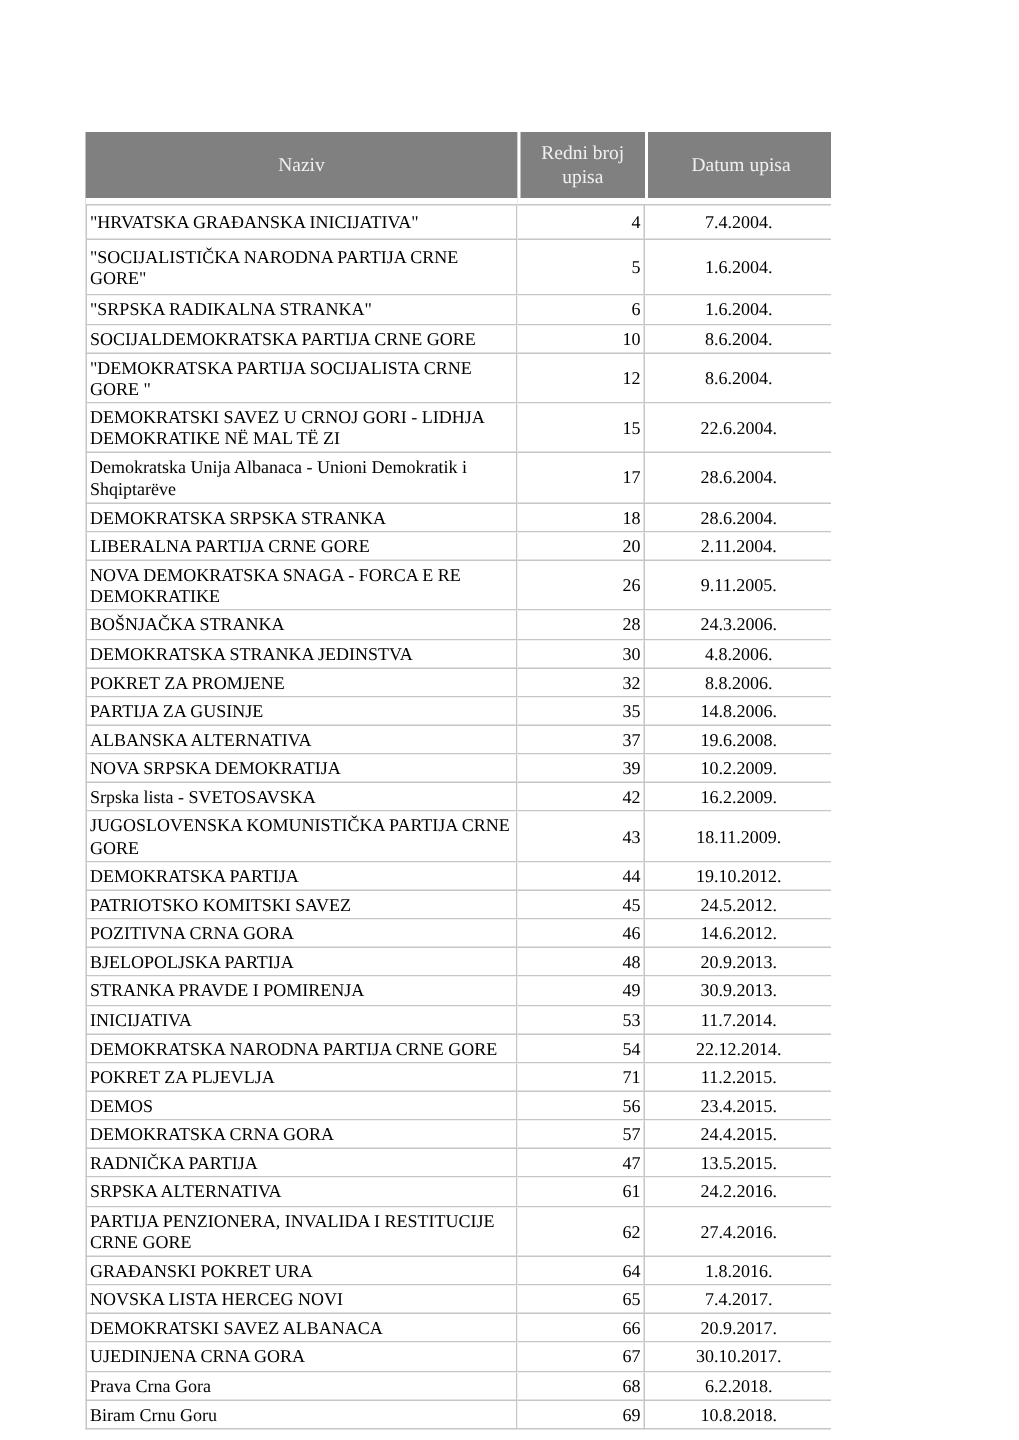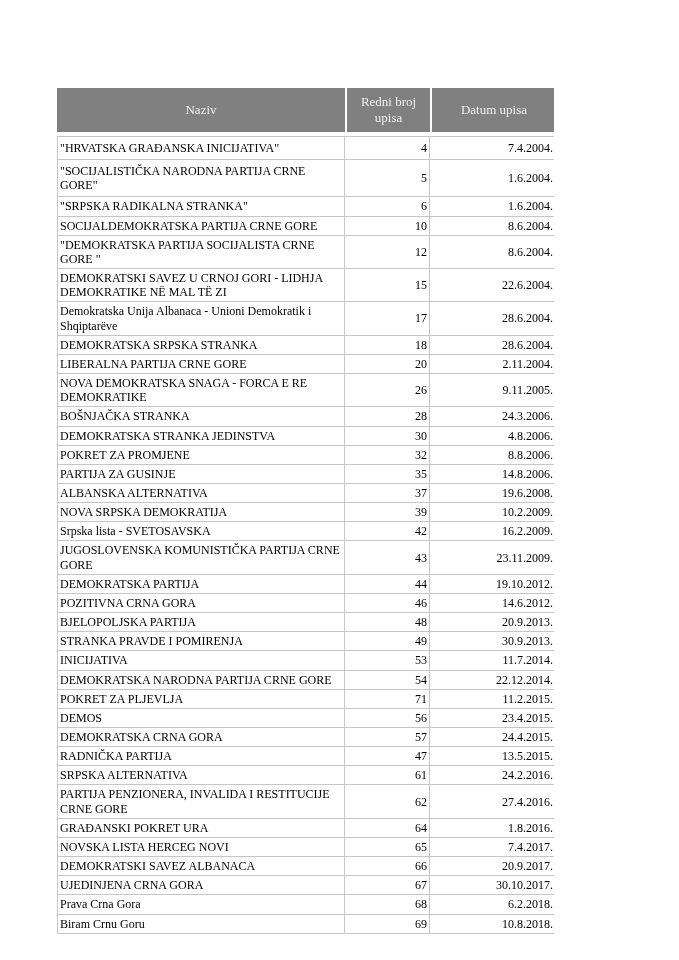"7.4.2004." td.cell-datum { text-align: right -> center }
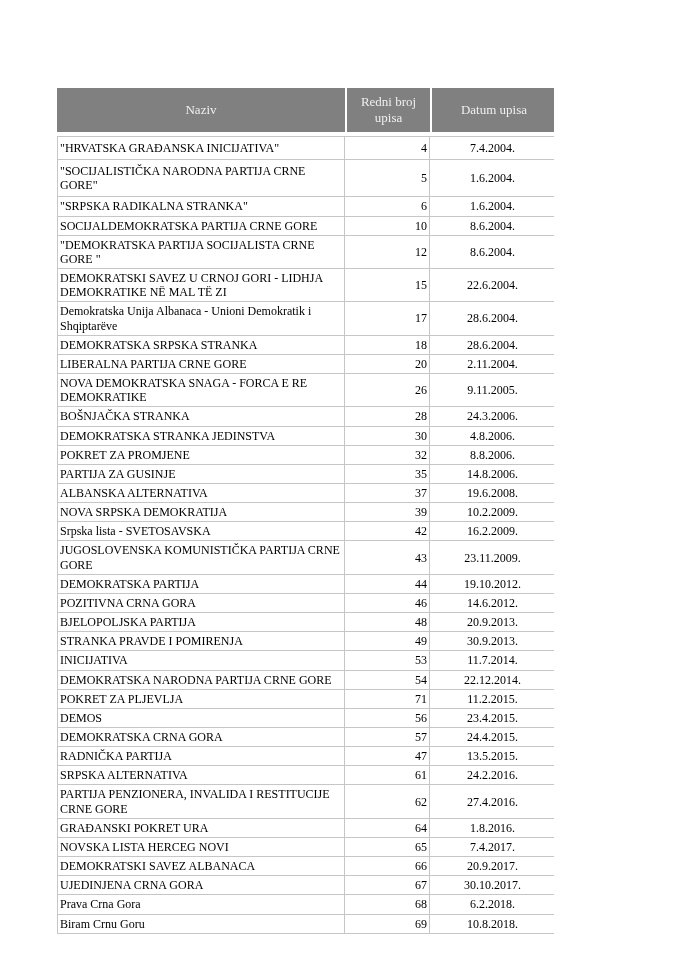"23.11.2009." td.cell-datum { text: 23.11.2009 -> 18.11.2009 }
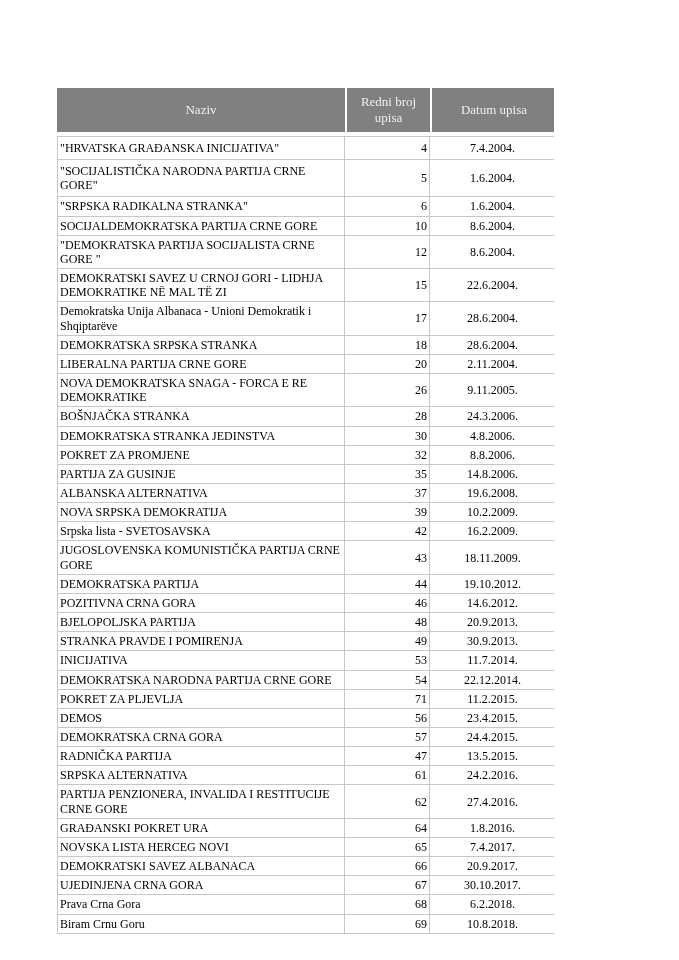"PATRIOTSKO KOMITSKI SAVEZ" tr { html: none -> <tr> <td>PATRIOTSKO KOMITSKI SAVEZ</td> <td>45</td> <td>24.5.2012.</td> </tr> }
